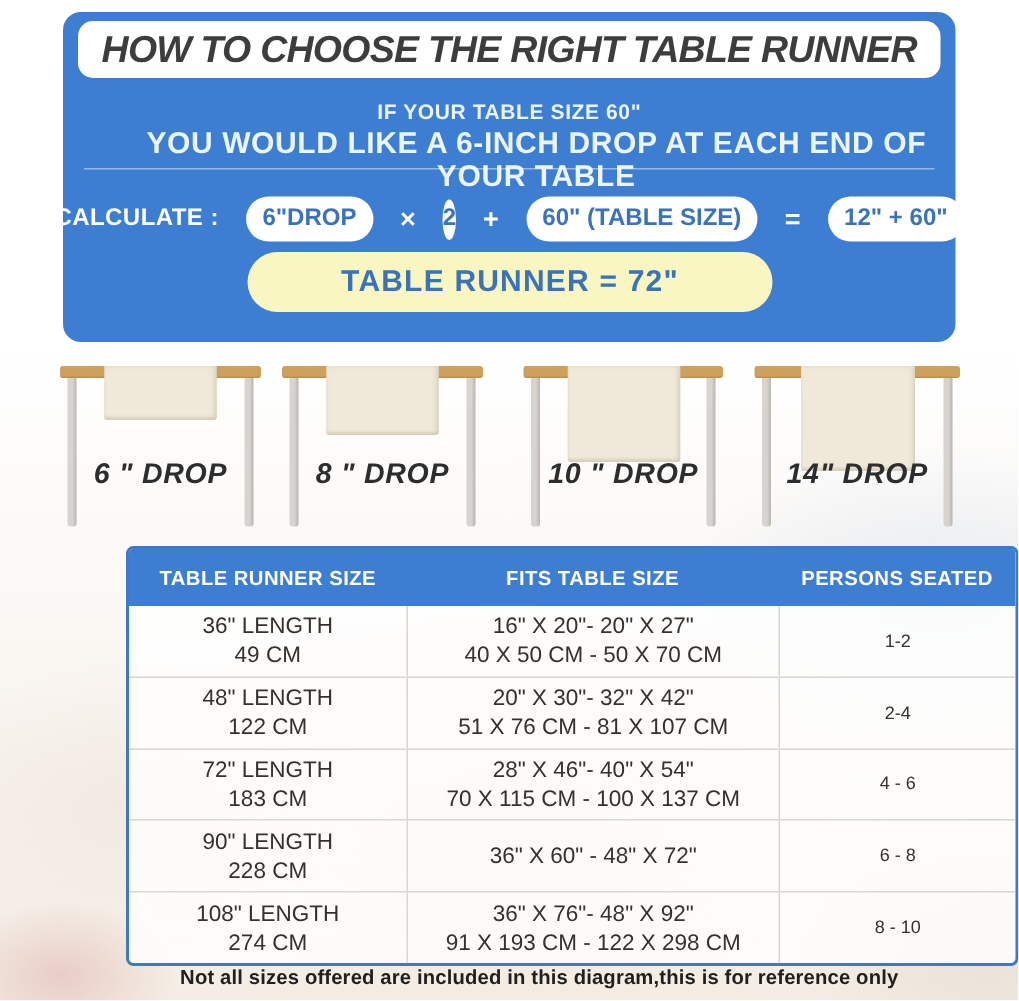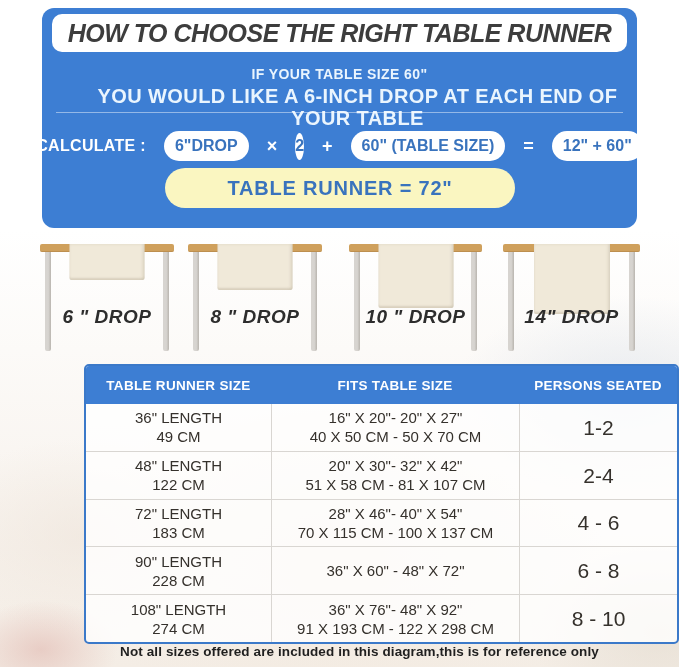"1-2" .trow .cell.persons { font-size: 21px -> 12px }
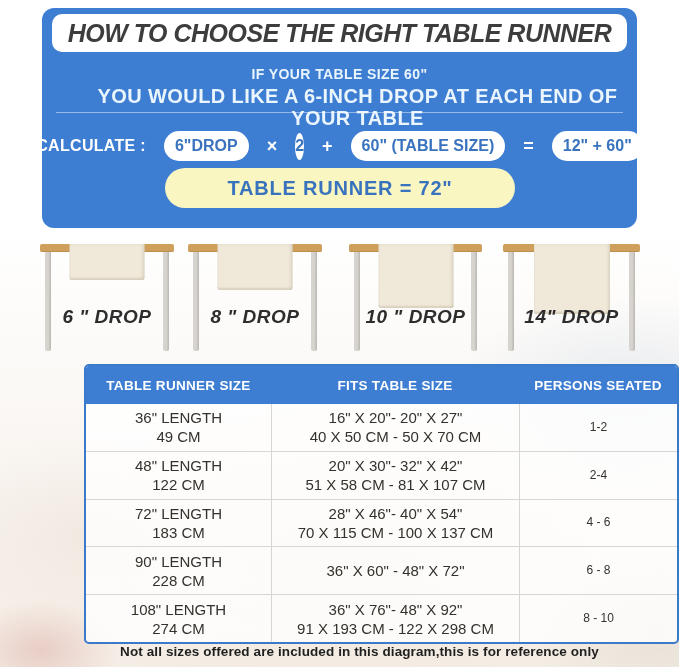"51 X 58 CM -" span { text: 58 -> 76 }
